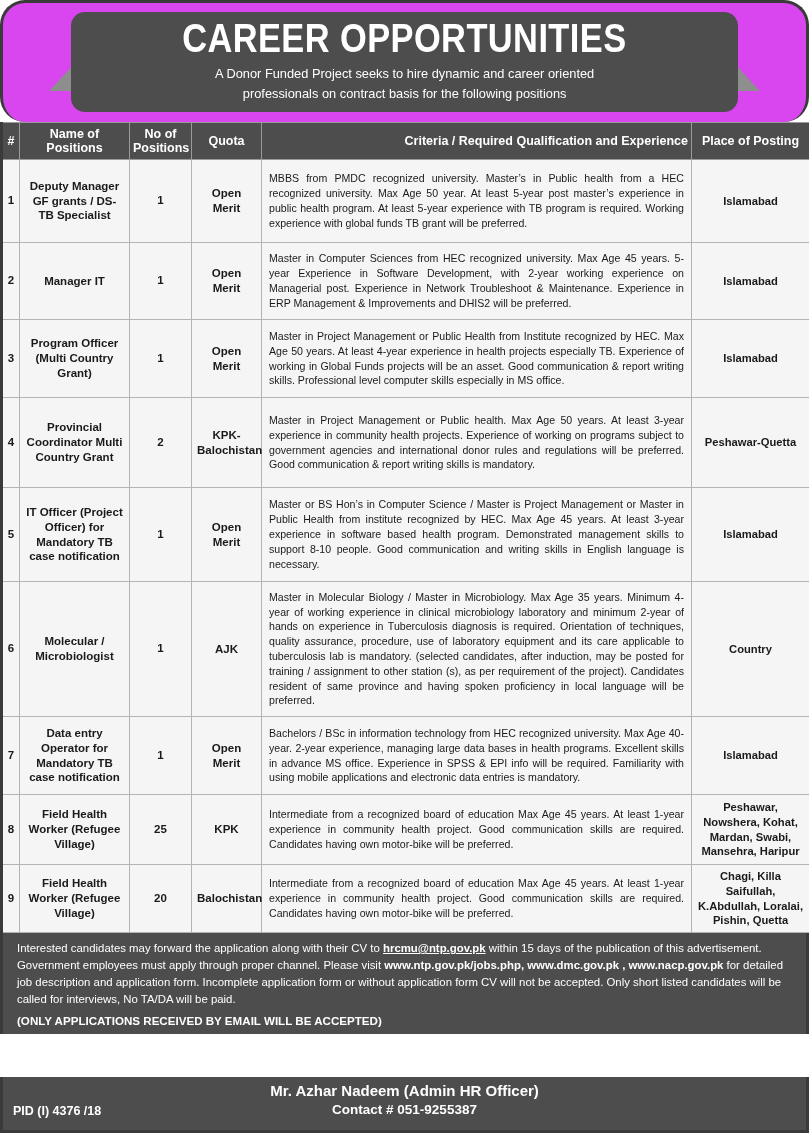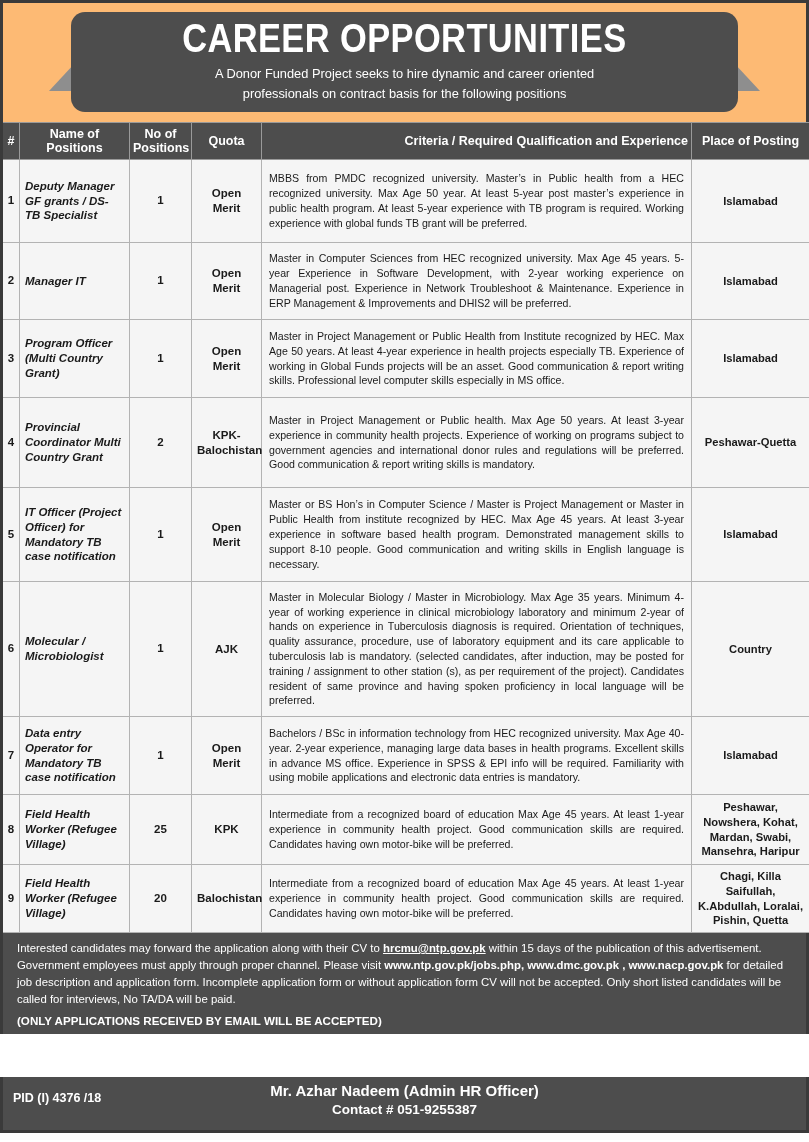"CAREER OPPORTUNITIES" .banner-wrap { background: #fdba74 -> #d946ef; border-radius: none -> 25px }
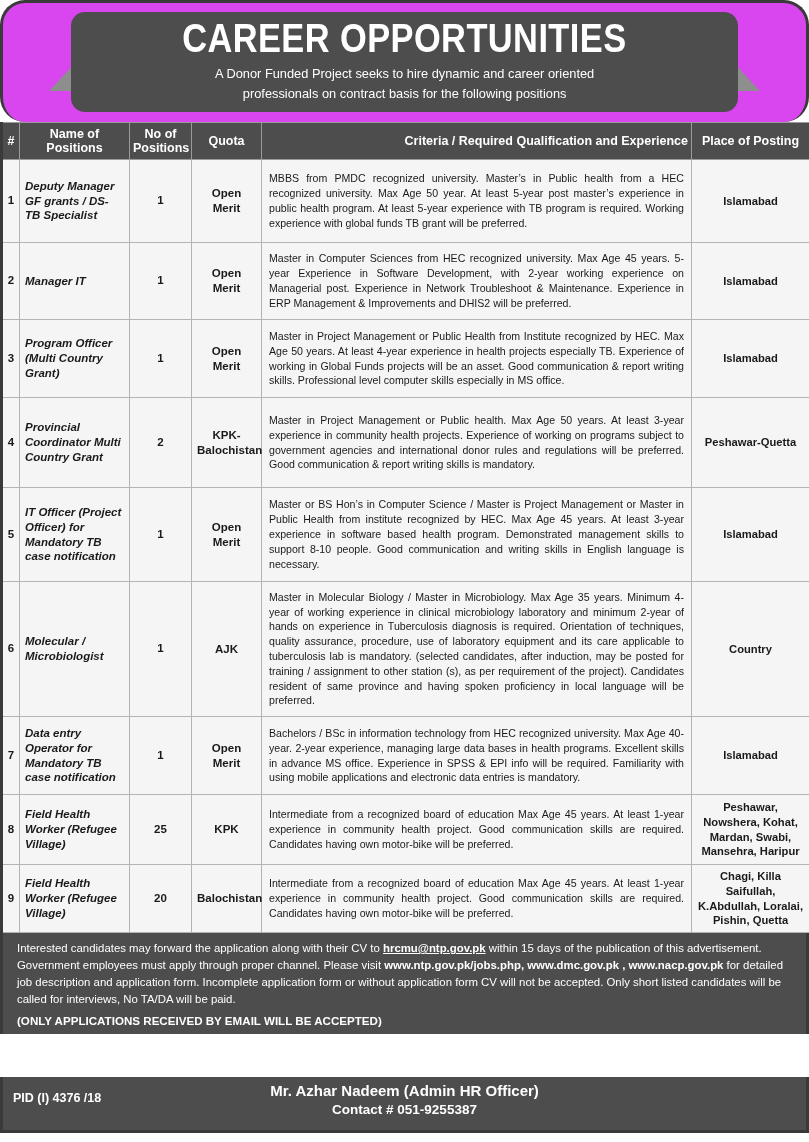"Deputy Manager GF grants /" td.c-name { font-style: italic -> none; text-align: none -> center }
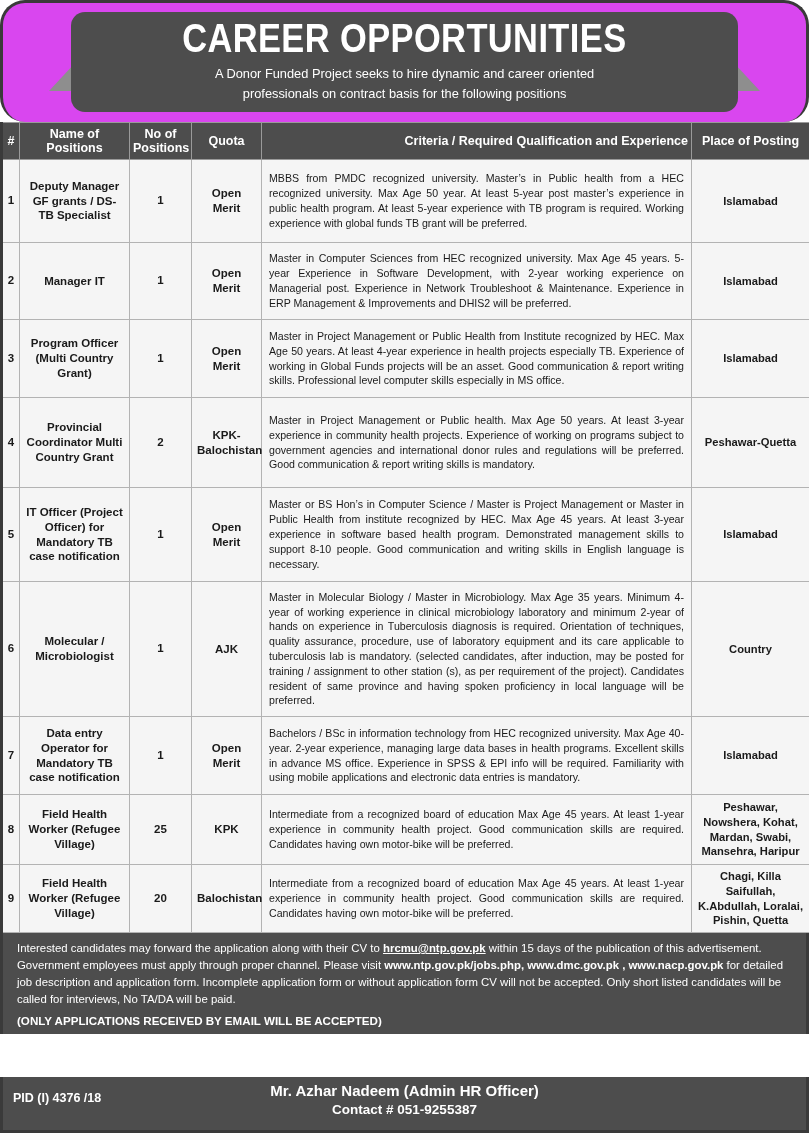"PID (I) 4376 /18" .pid { bottom: 25px -> 12px }
